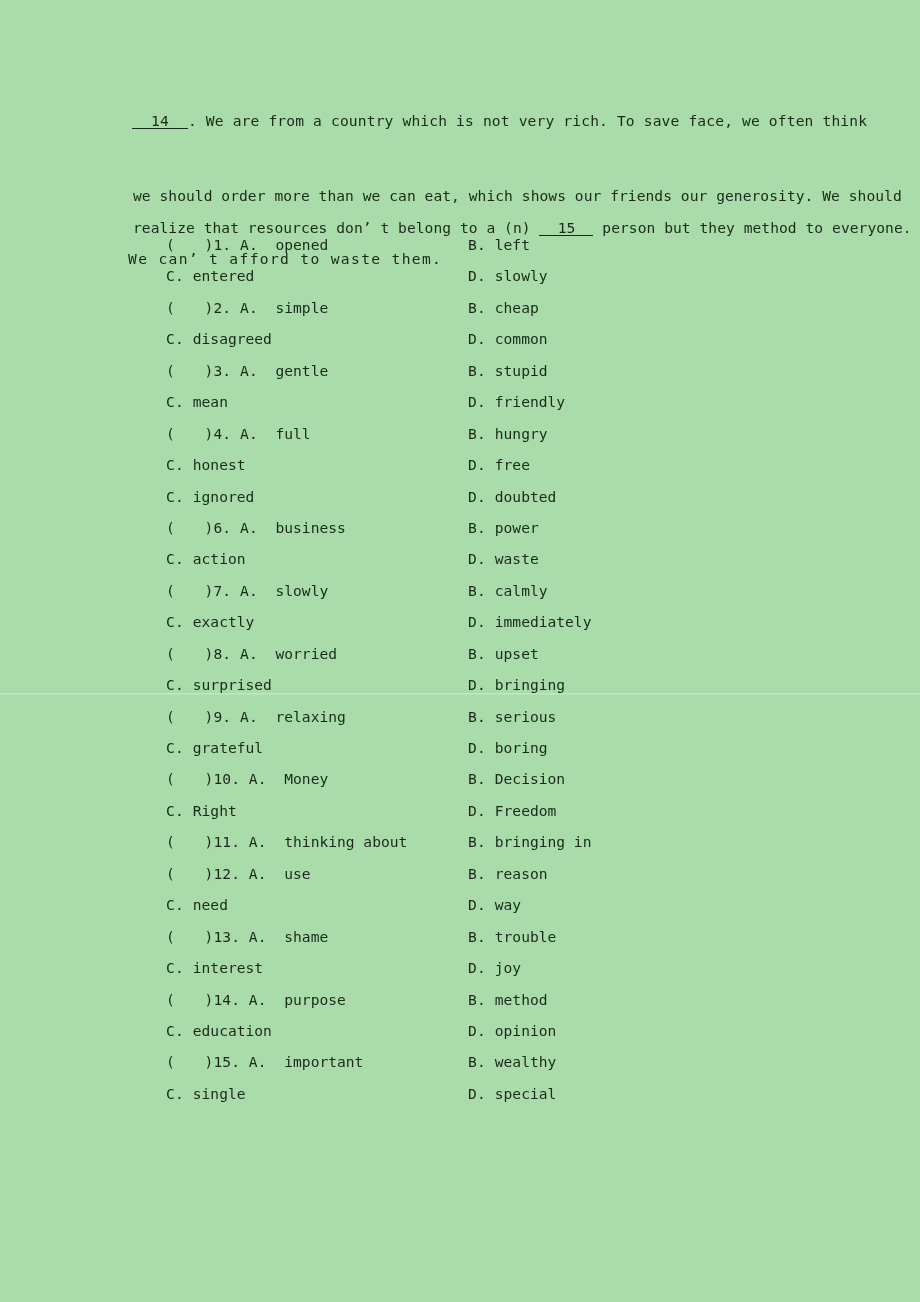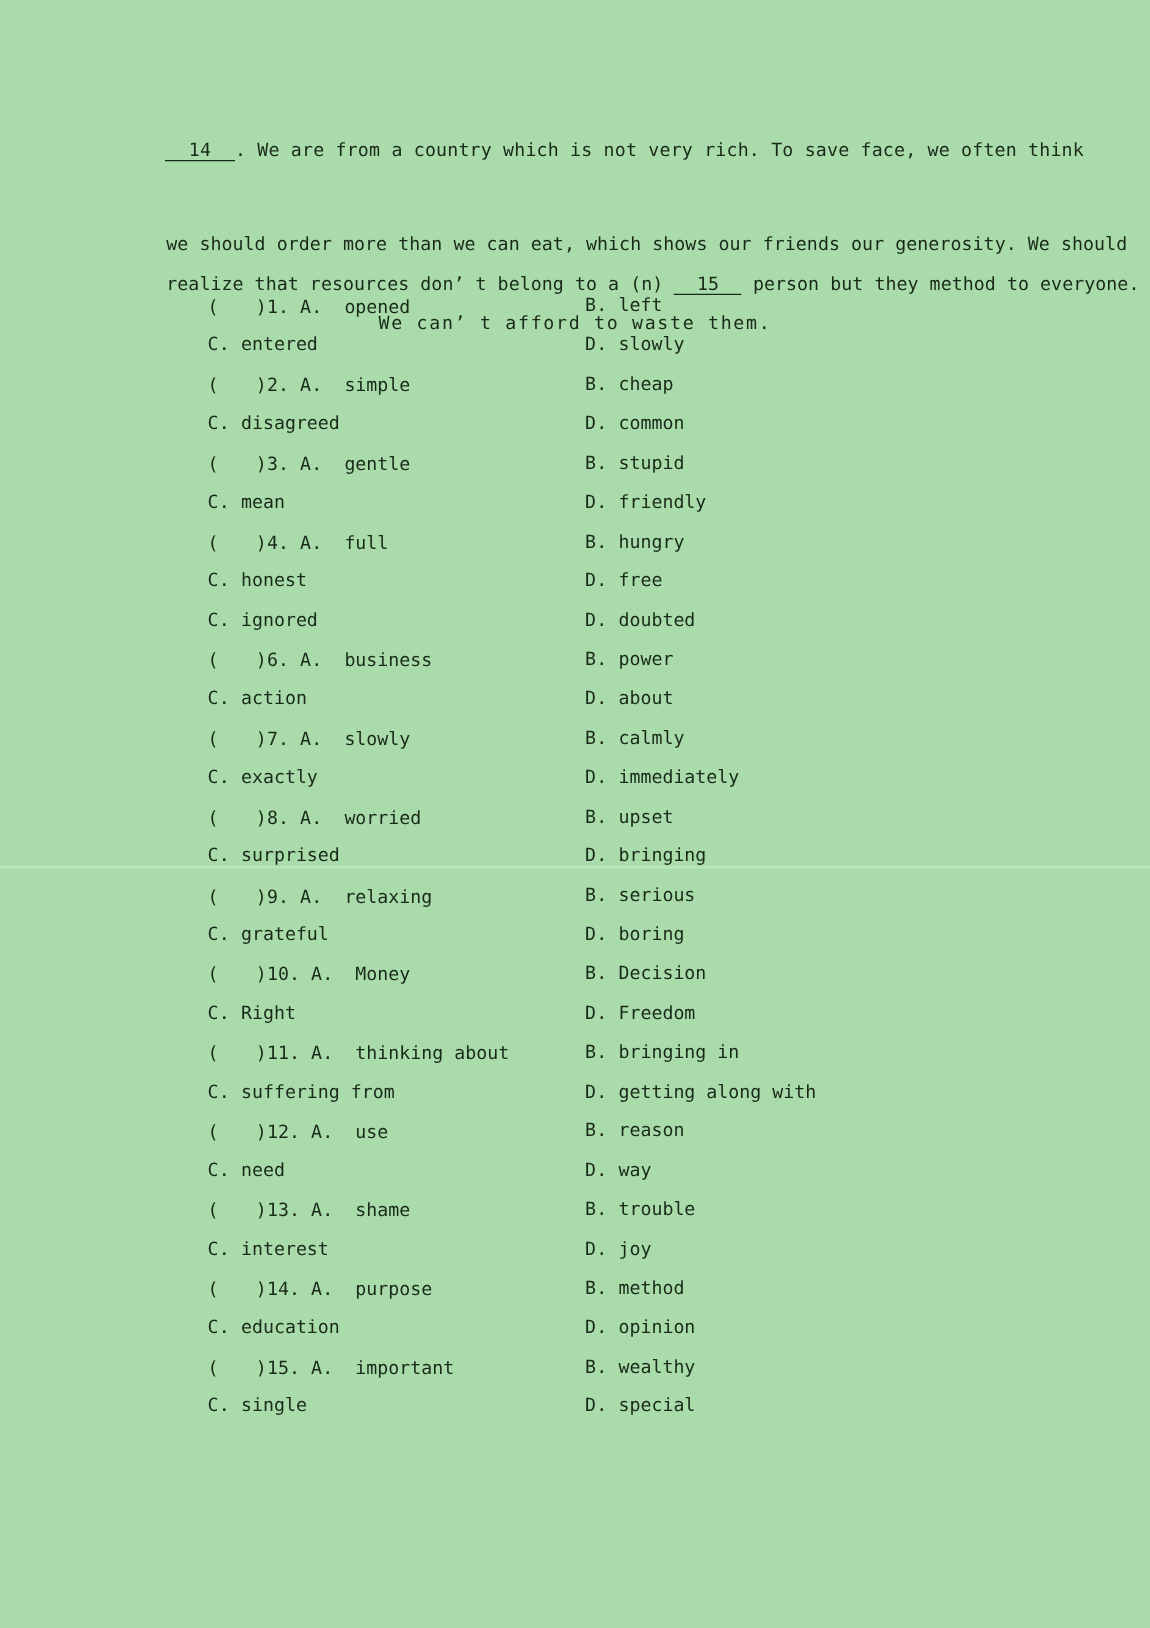"We can’ t afford to" .passage .pline.l4 { text-align: center -> none }
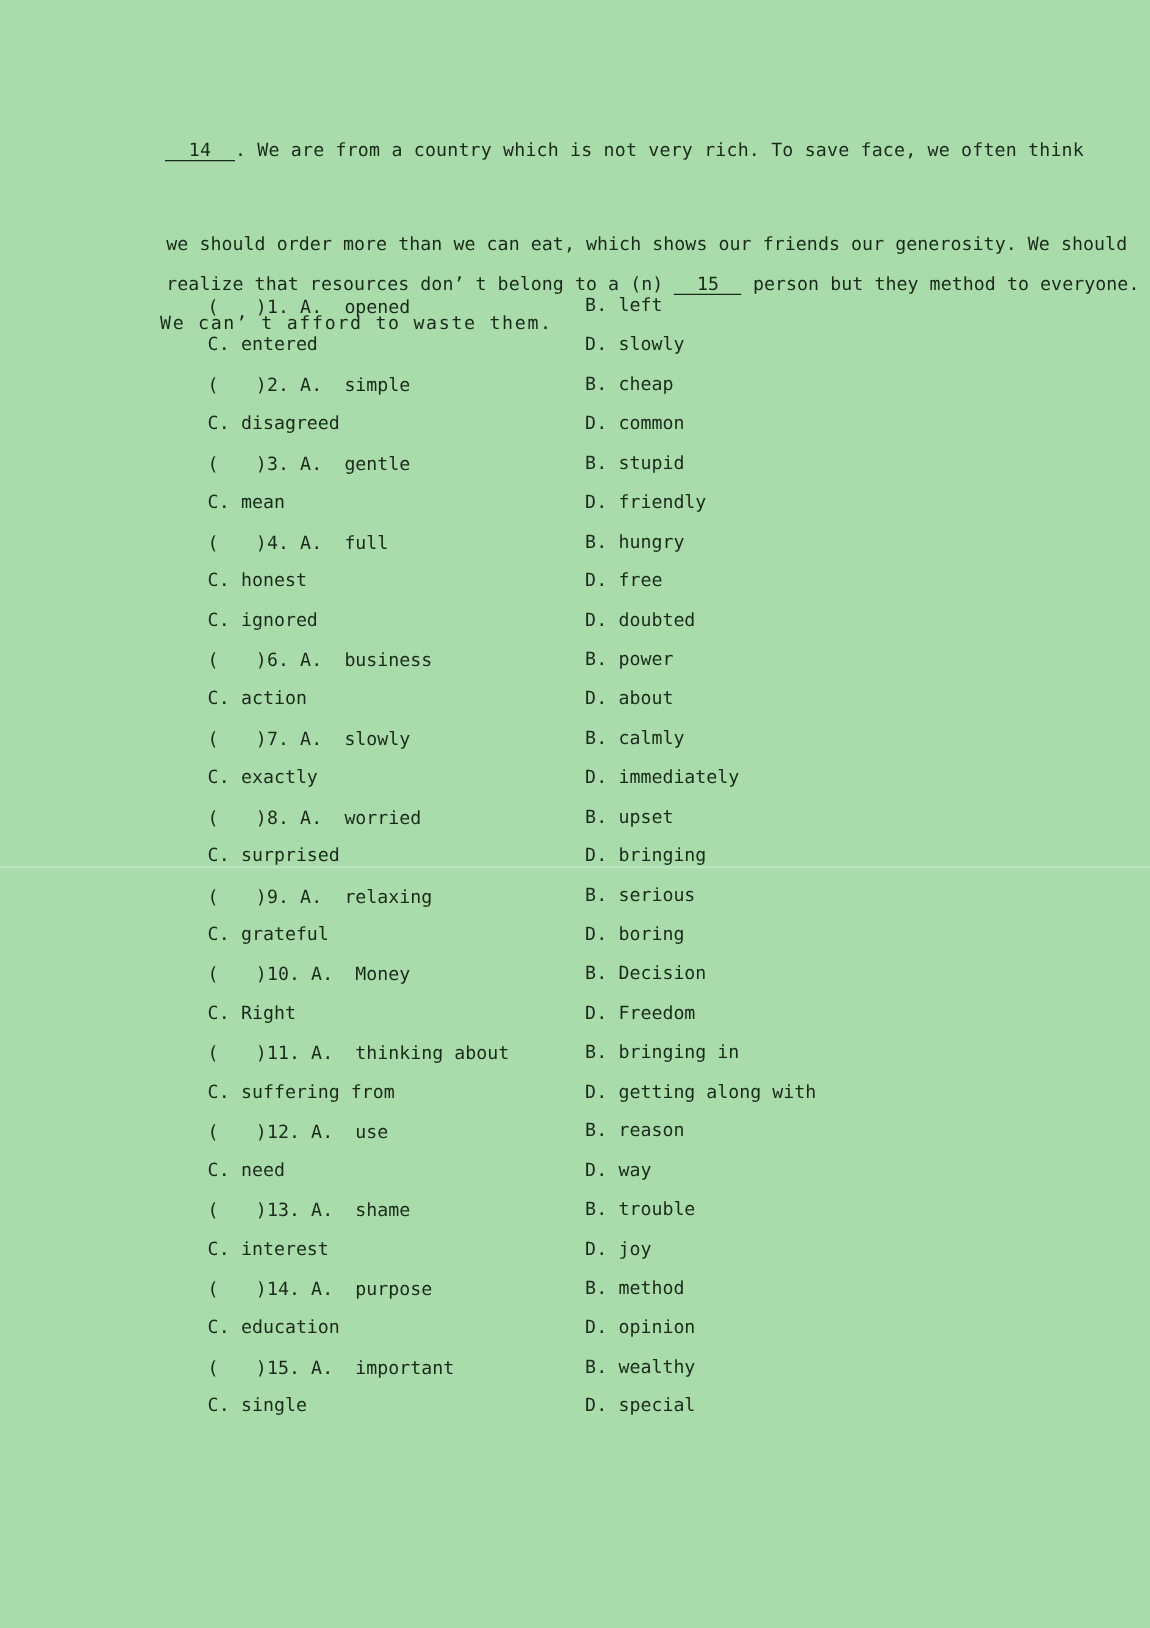"about" span { text: about -> waste }
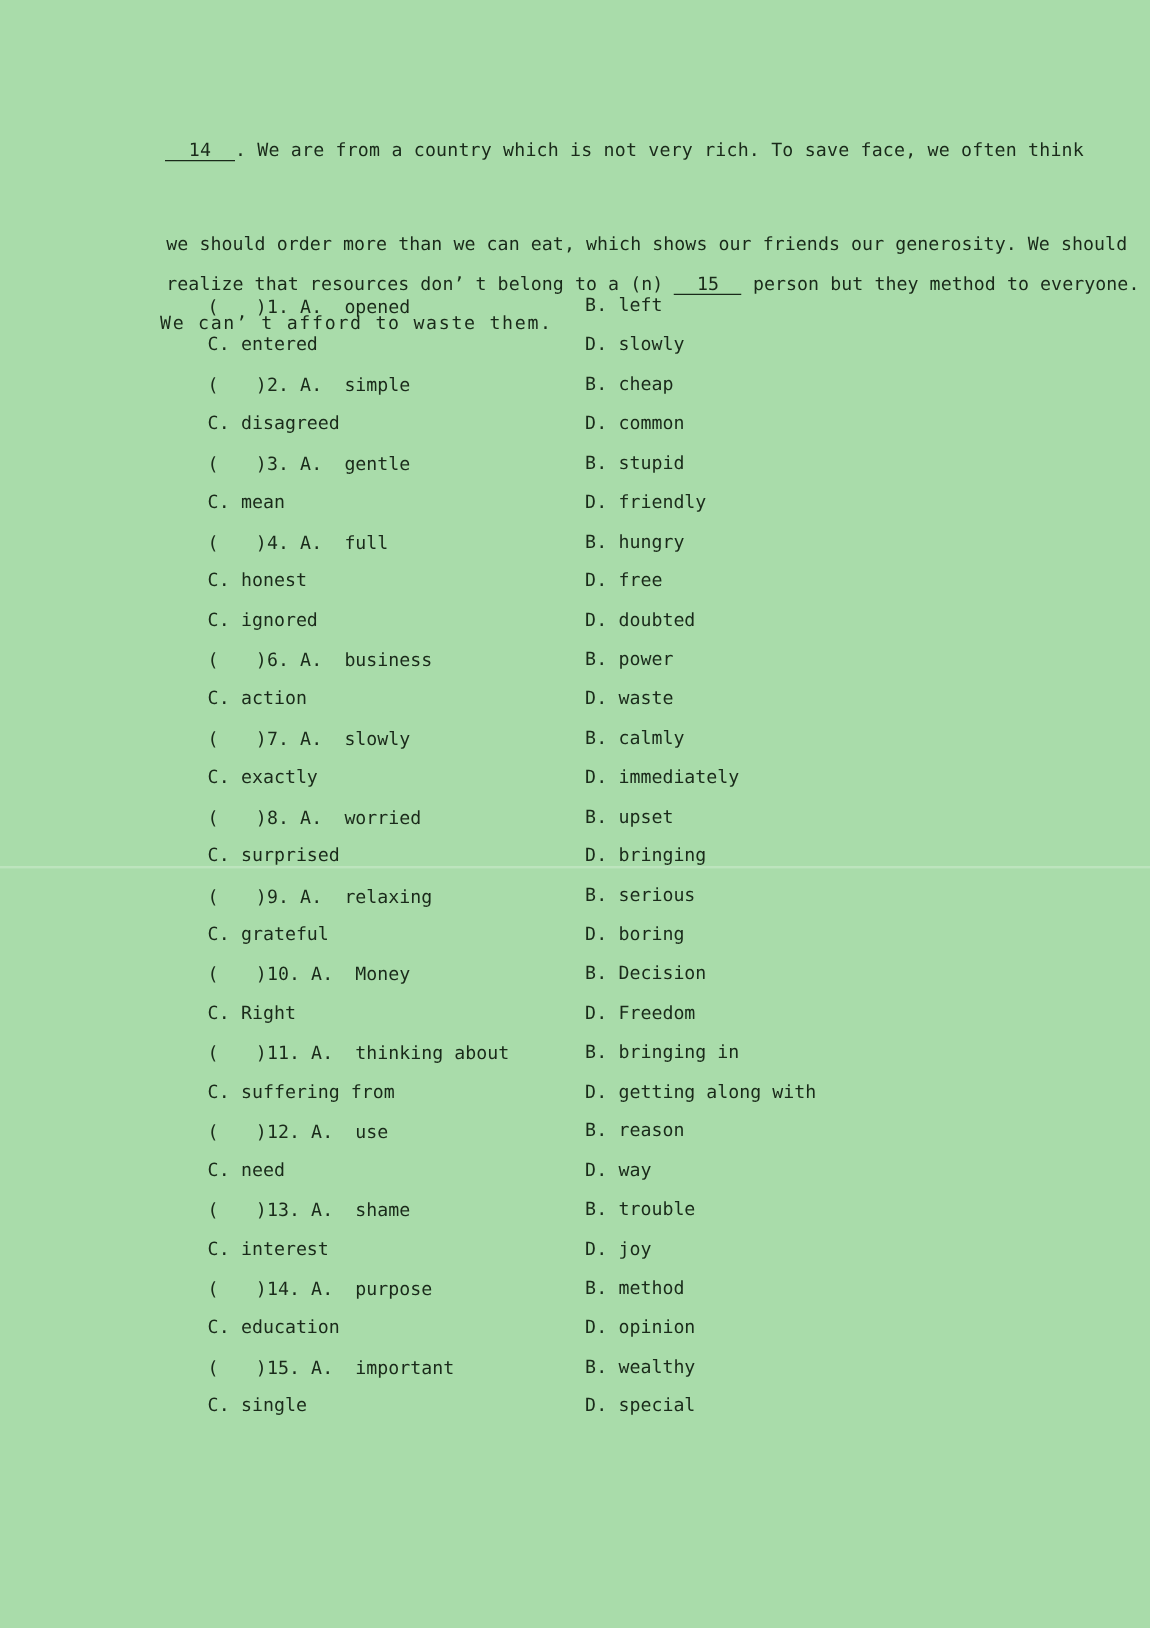"C. suffering from" div.orow { html: <div><span><span>C.</span> <span>suffering from</span></span><span><span>D.</span> <span>getting along with</span></span></div> -> none }
